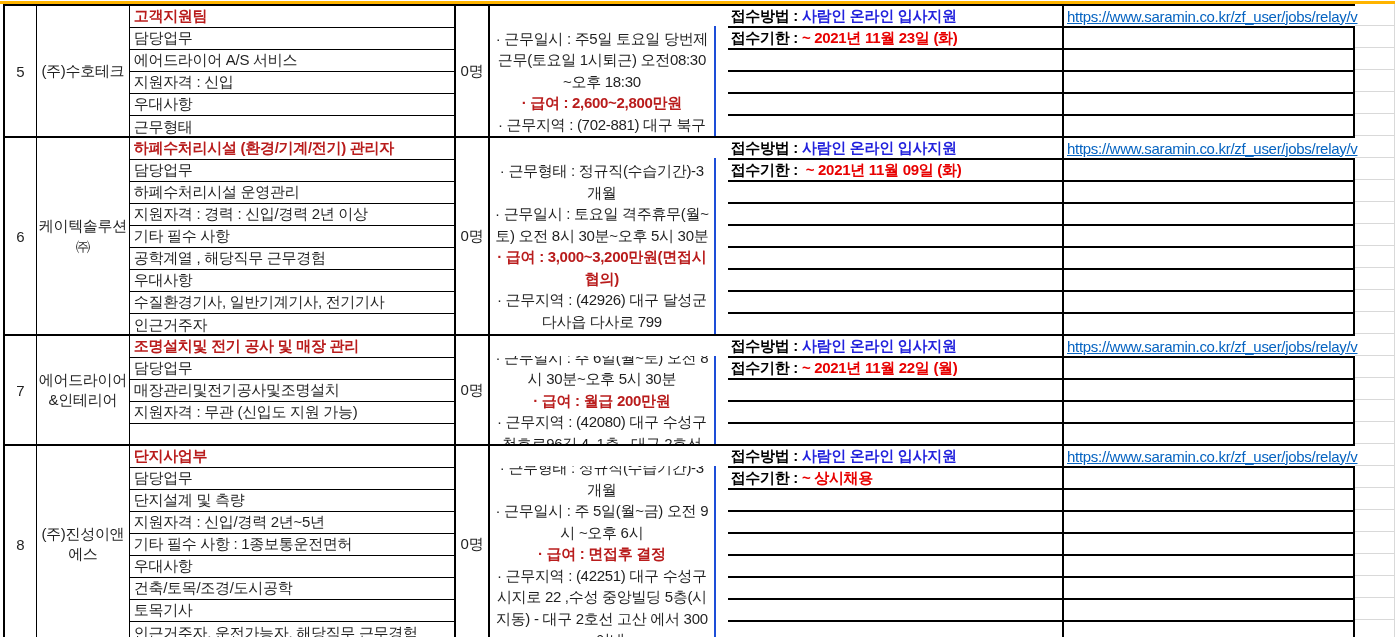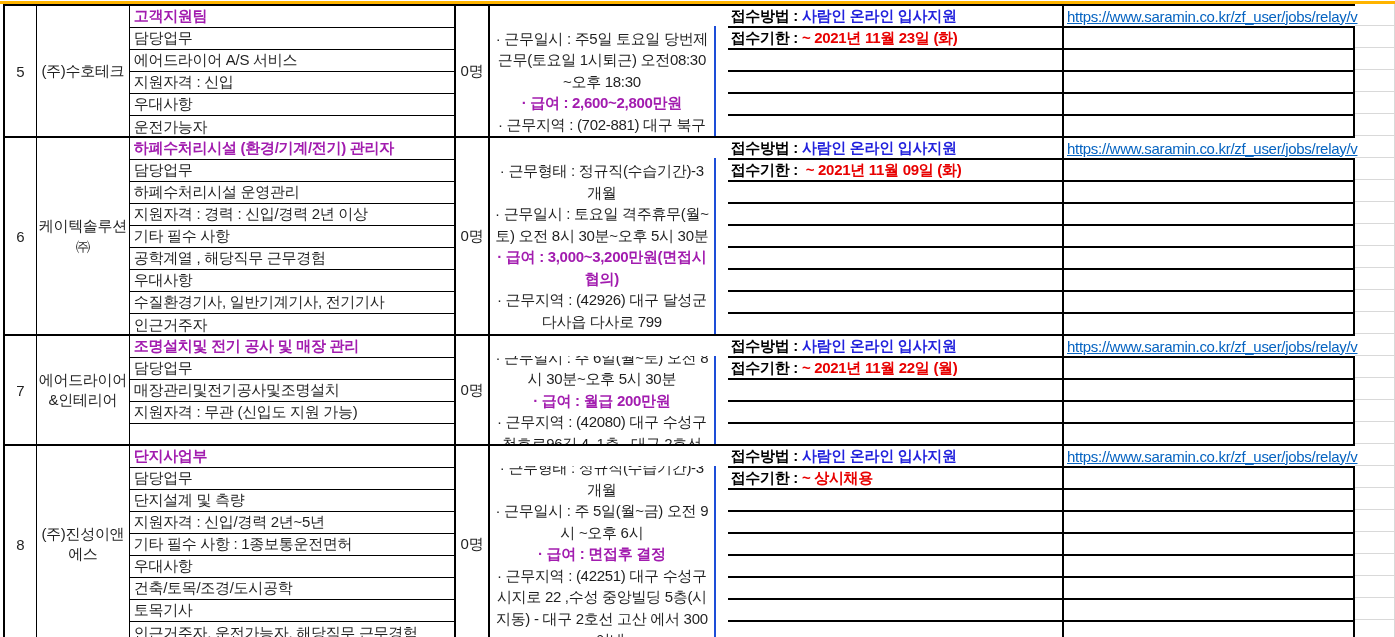"고객지원팀" .bold { color: #a21caf -> #b91c1c }
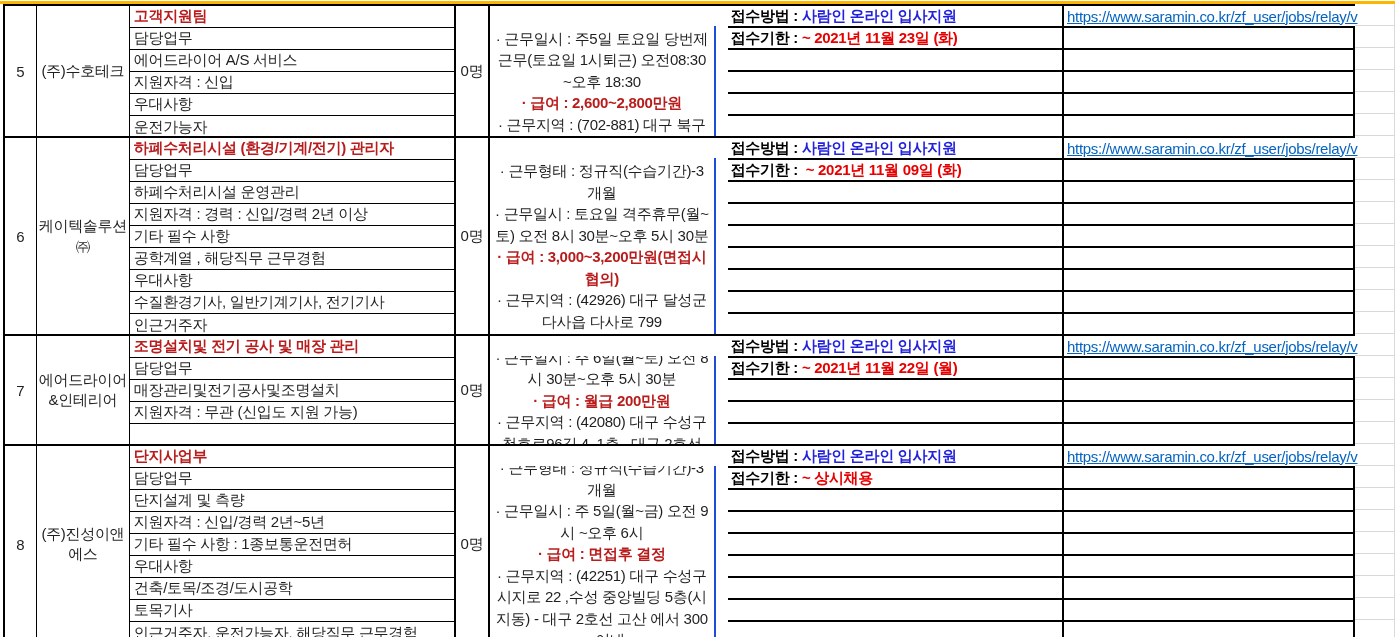"운전가능자" div.subrow { text: 운전가능자 -> 근무형태 }
